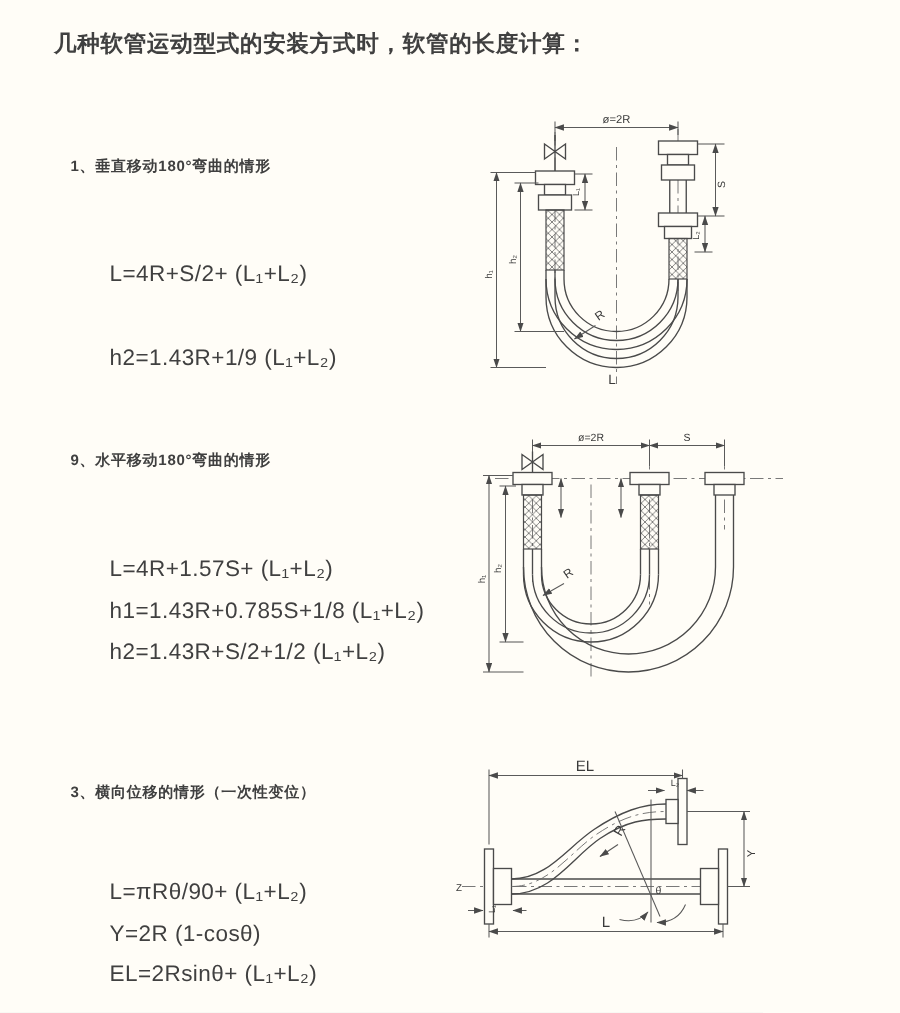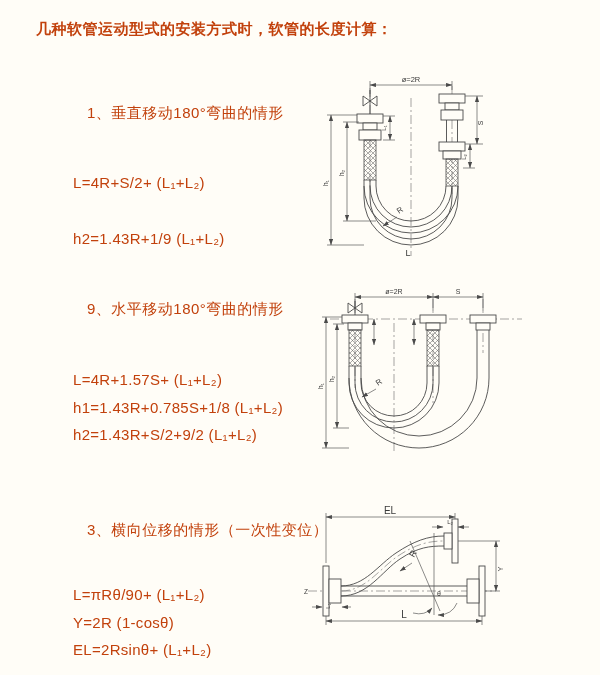"几种软管运动型式的安装方式时，软管的长度计算：" .page { color: #c2410c -> #404040 }
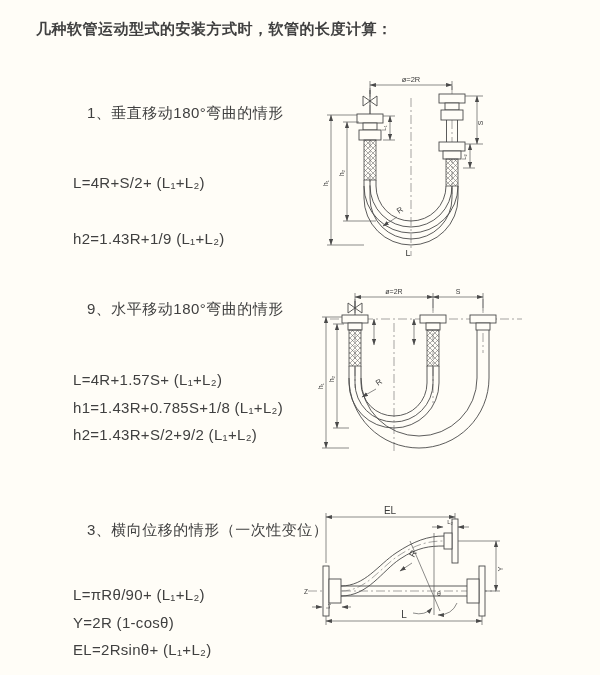"1、垂直移动180°弯曲的情形" .sec-heading { font-size: 15px -> 10px; font-weight: 400 -> 700; margin-left: 40px -> none }
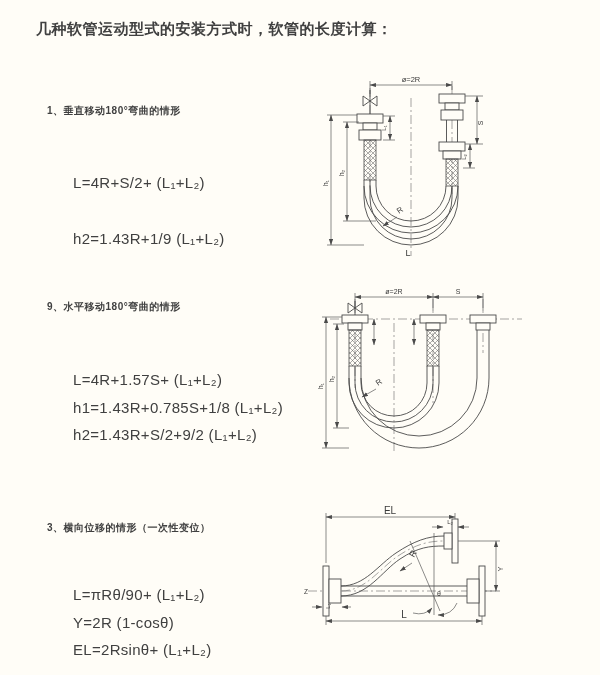"h2=1.43R+S/2+9/2 (L₁+L₂)" div.formula { text: 1.43R+S/2+9/2 -> 1.43R+S/2+1/2 }
